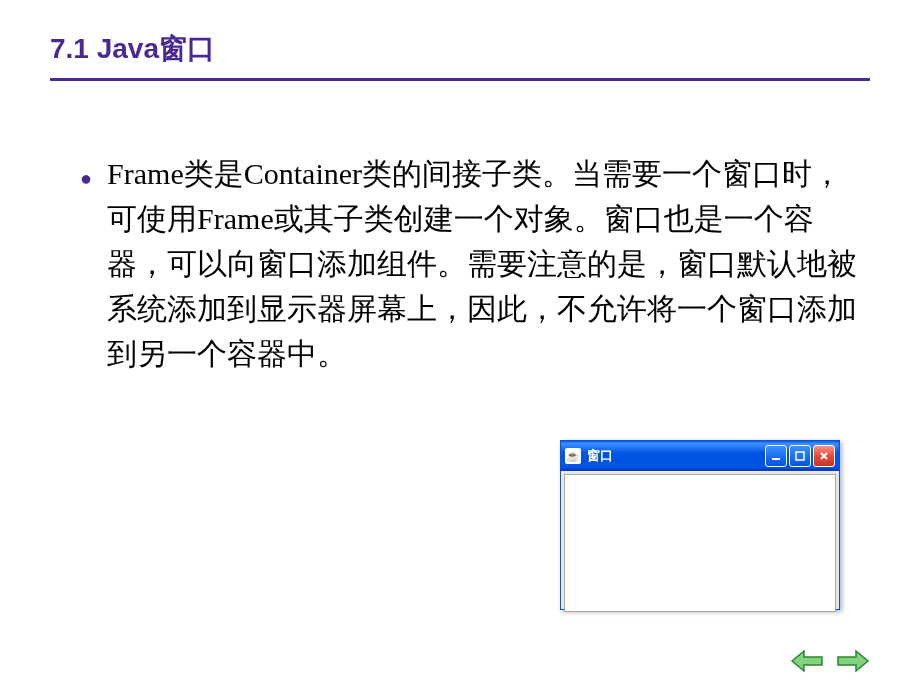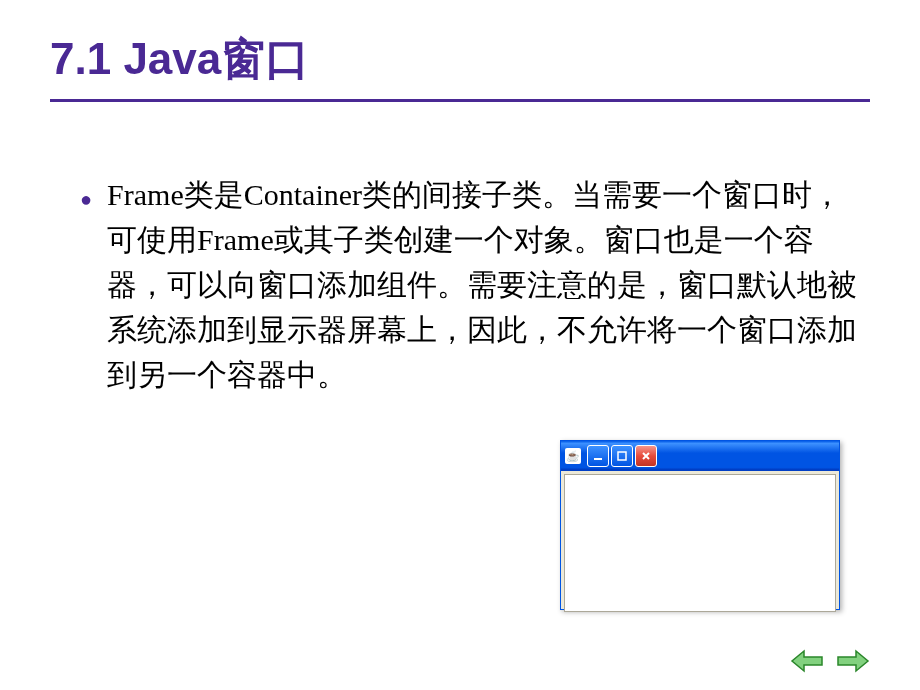"7.1 Java窗口" .heading { font-size: 44px -> 28px }
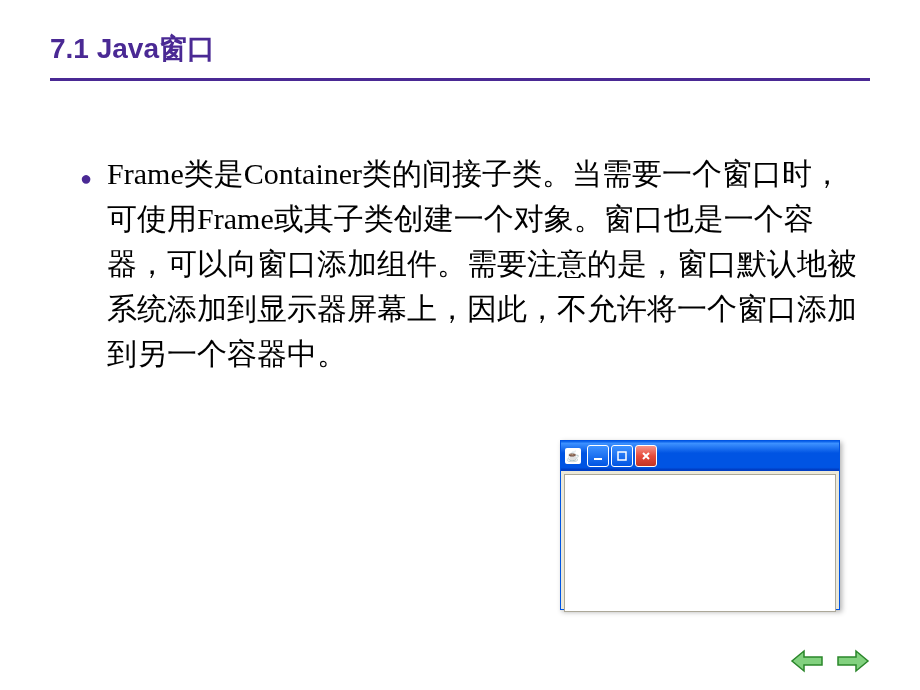"窗口" span.window-title { html: none -> <span>窗口</span> }
